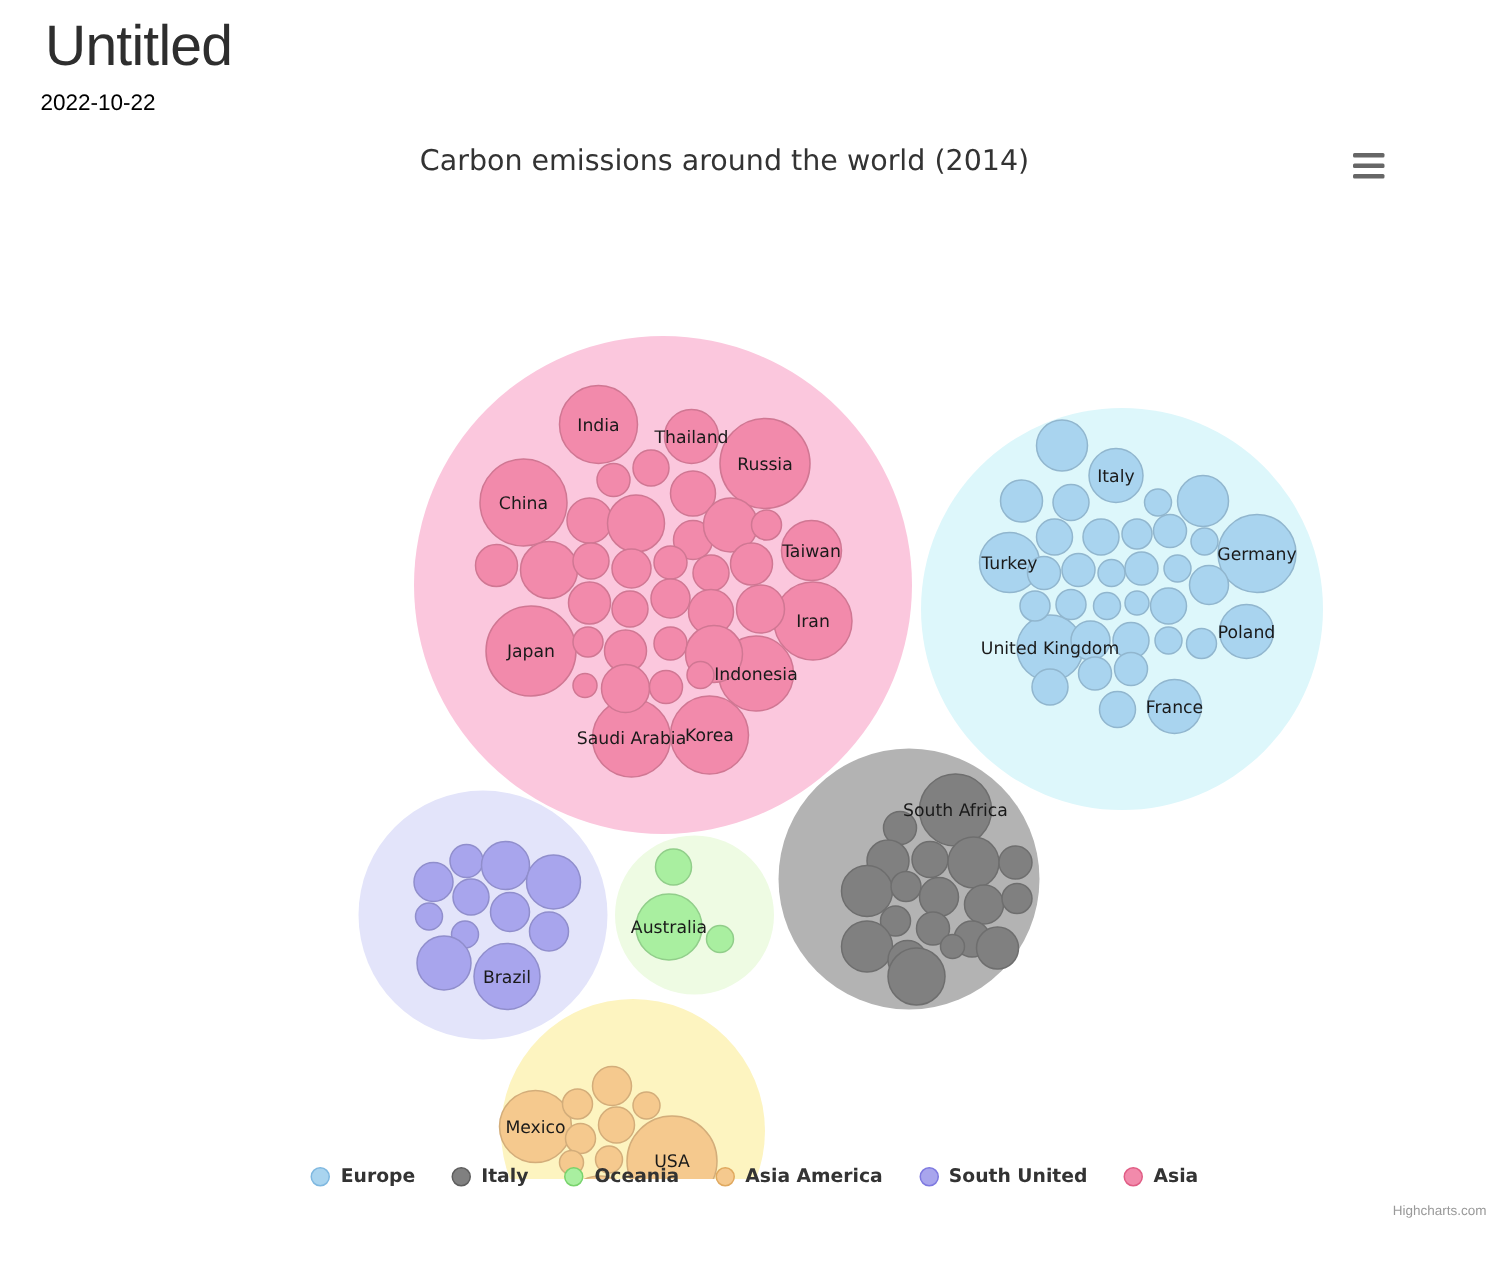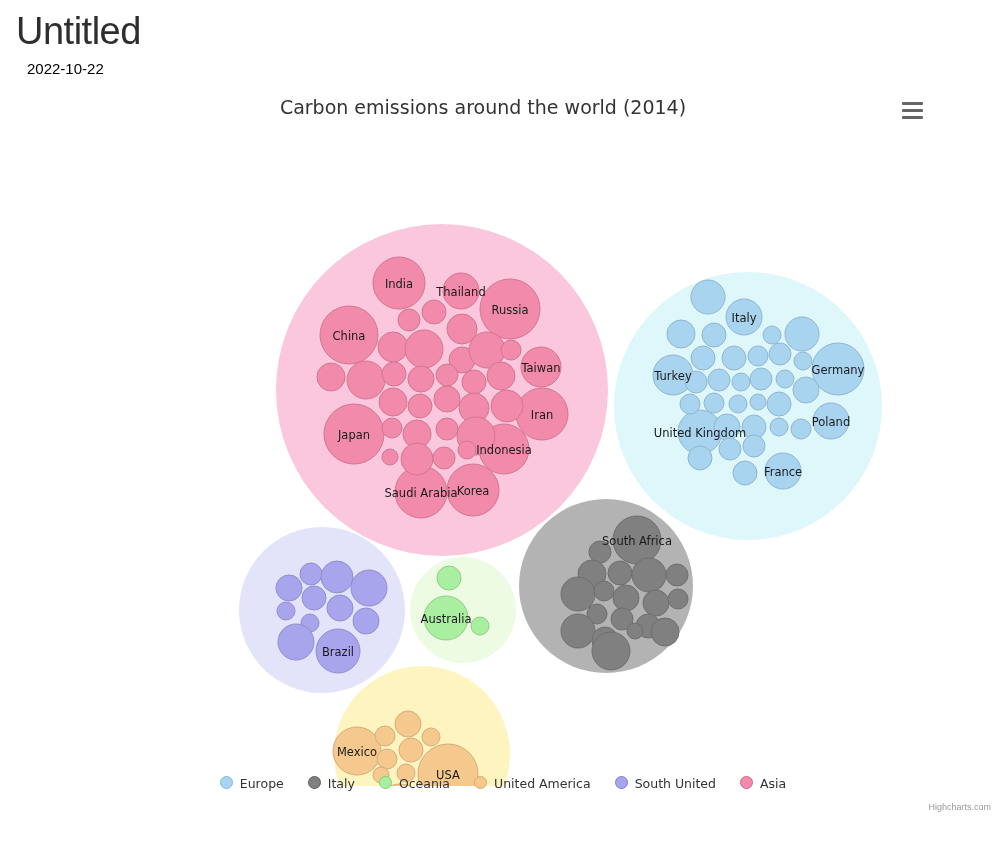"Untitled" #page-title { left: 16px -> 30px }
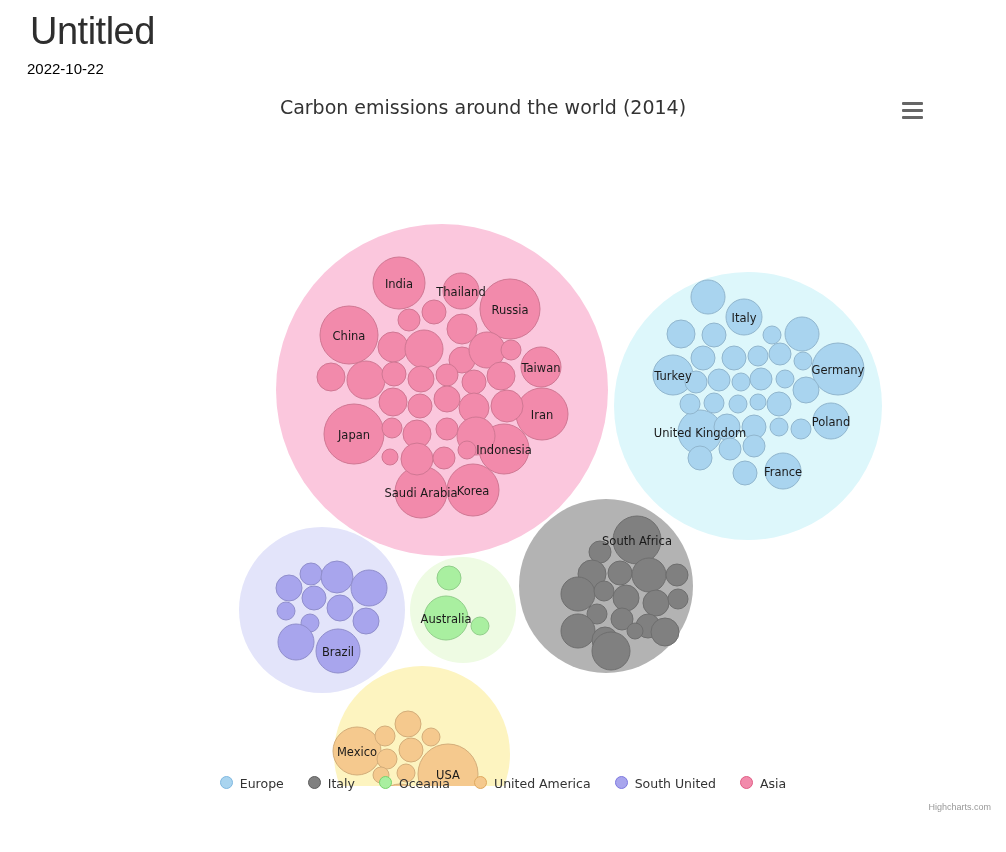"Europe" .legend-item { align-items: flex-start -> flex-end; font-weight: normal -> bold }
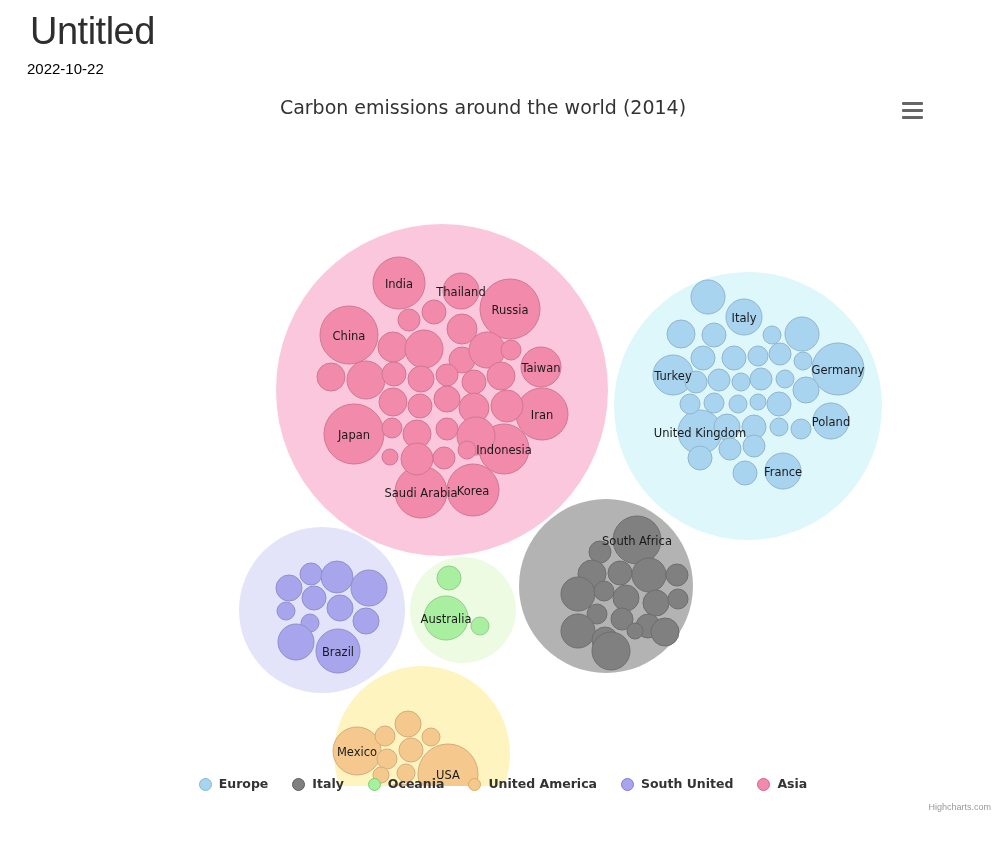"United America" span { text: United -> Asia }
